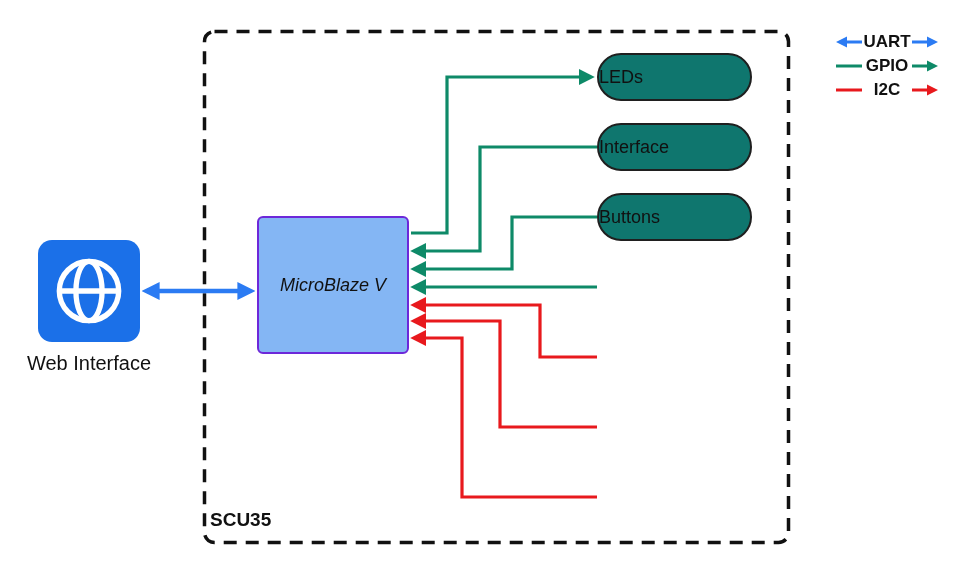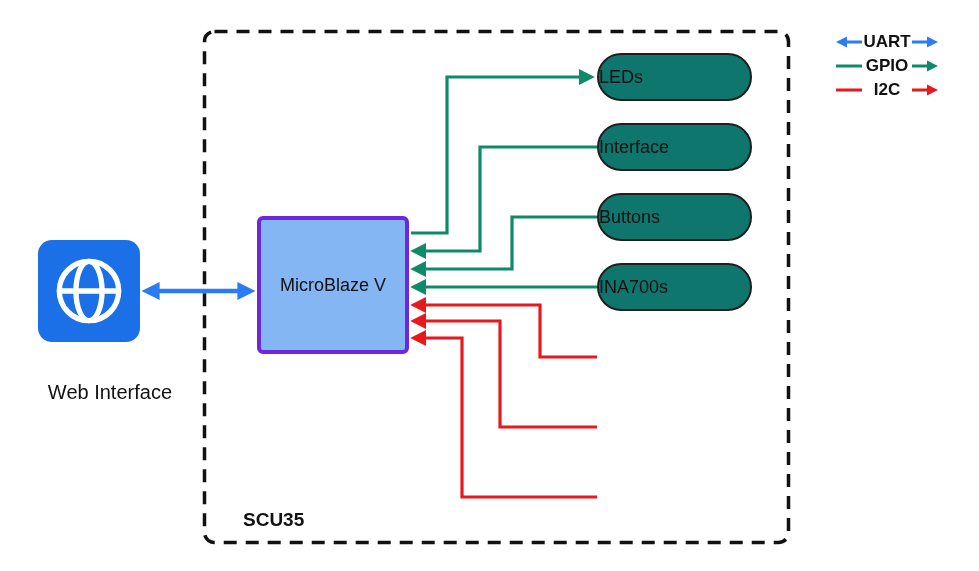"MicroBlaze V" .mb-box { border: 4px solid #6d28d9 -> 2px solid #6d28d9; font-style: none -> italic }
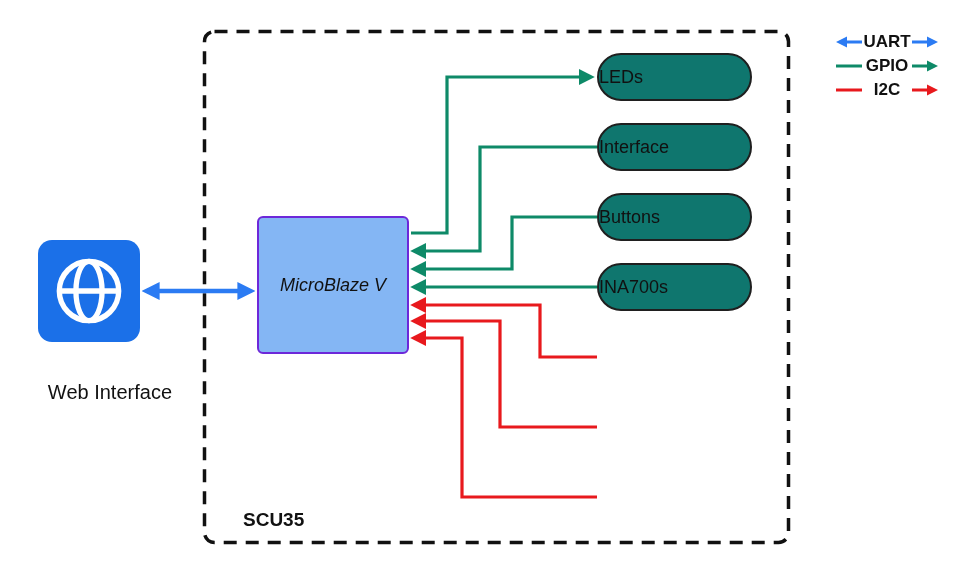"INA700s" div.pill { html: <div> <span>INA700s</span> </div> -> none }
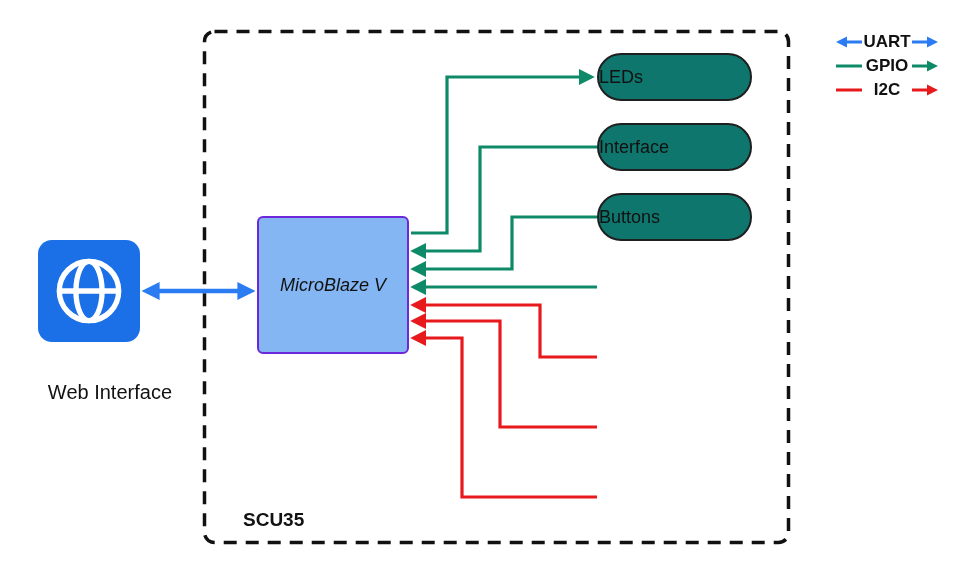"Web Interface" .web-label { margin-top: 29px -> none; text-align: right -> center }
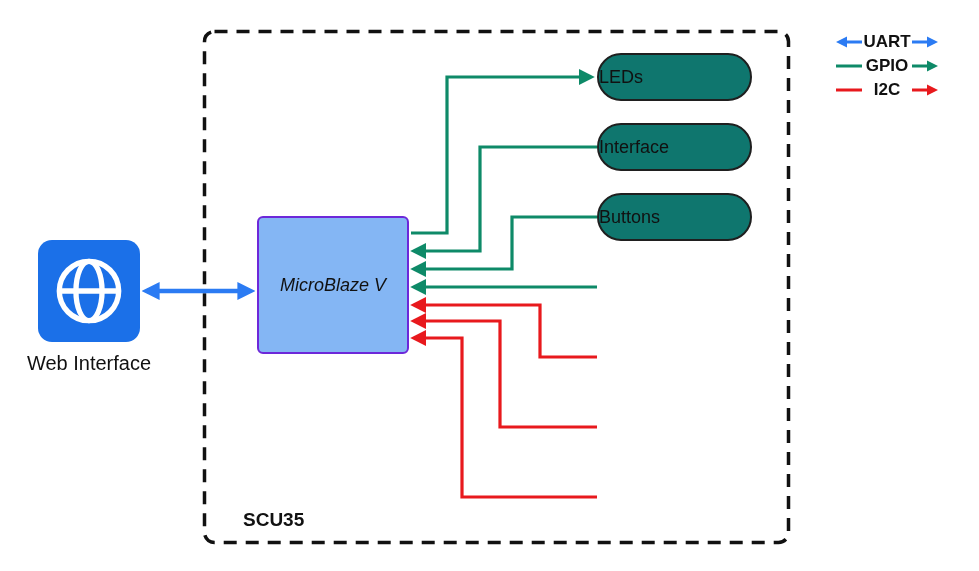"SCU35" .scu-label { margin-left: 33px -> none }
